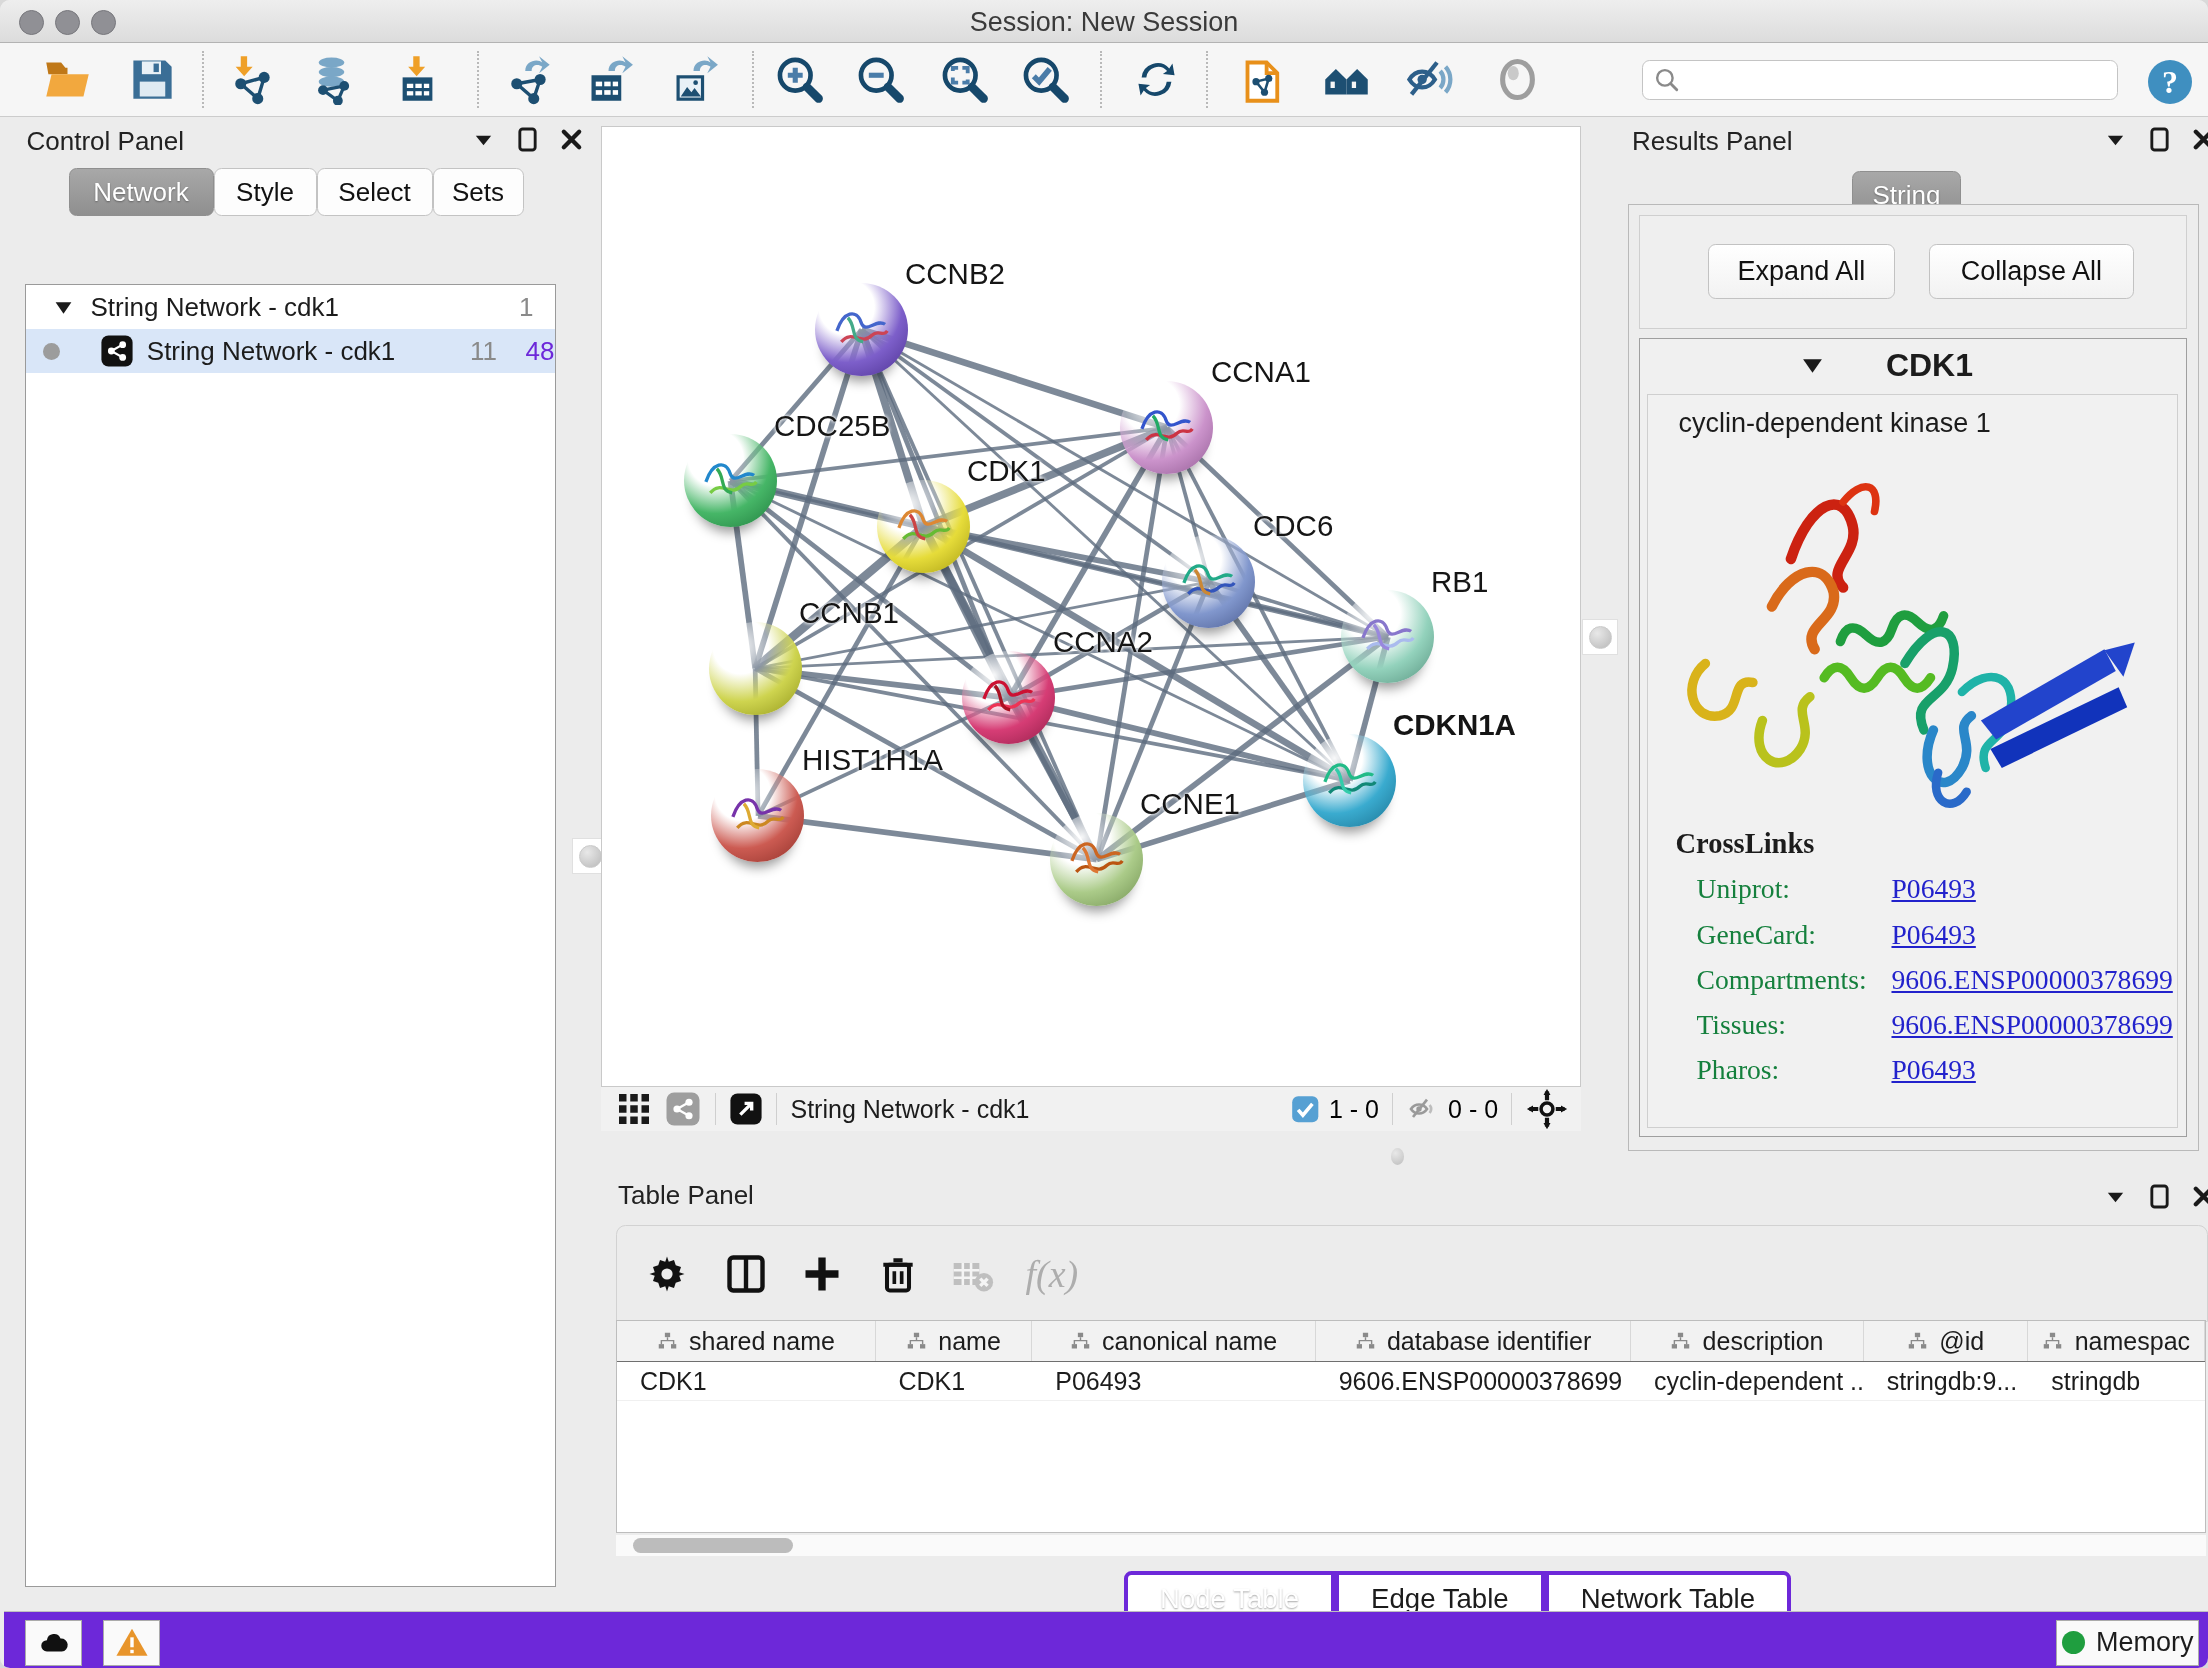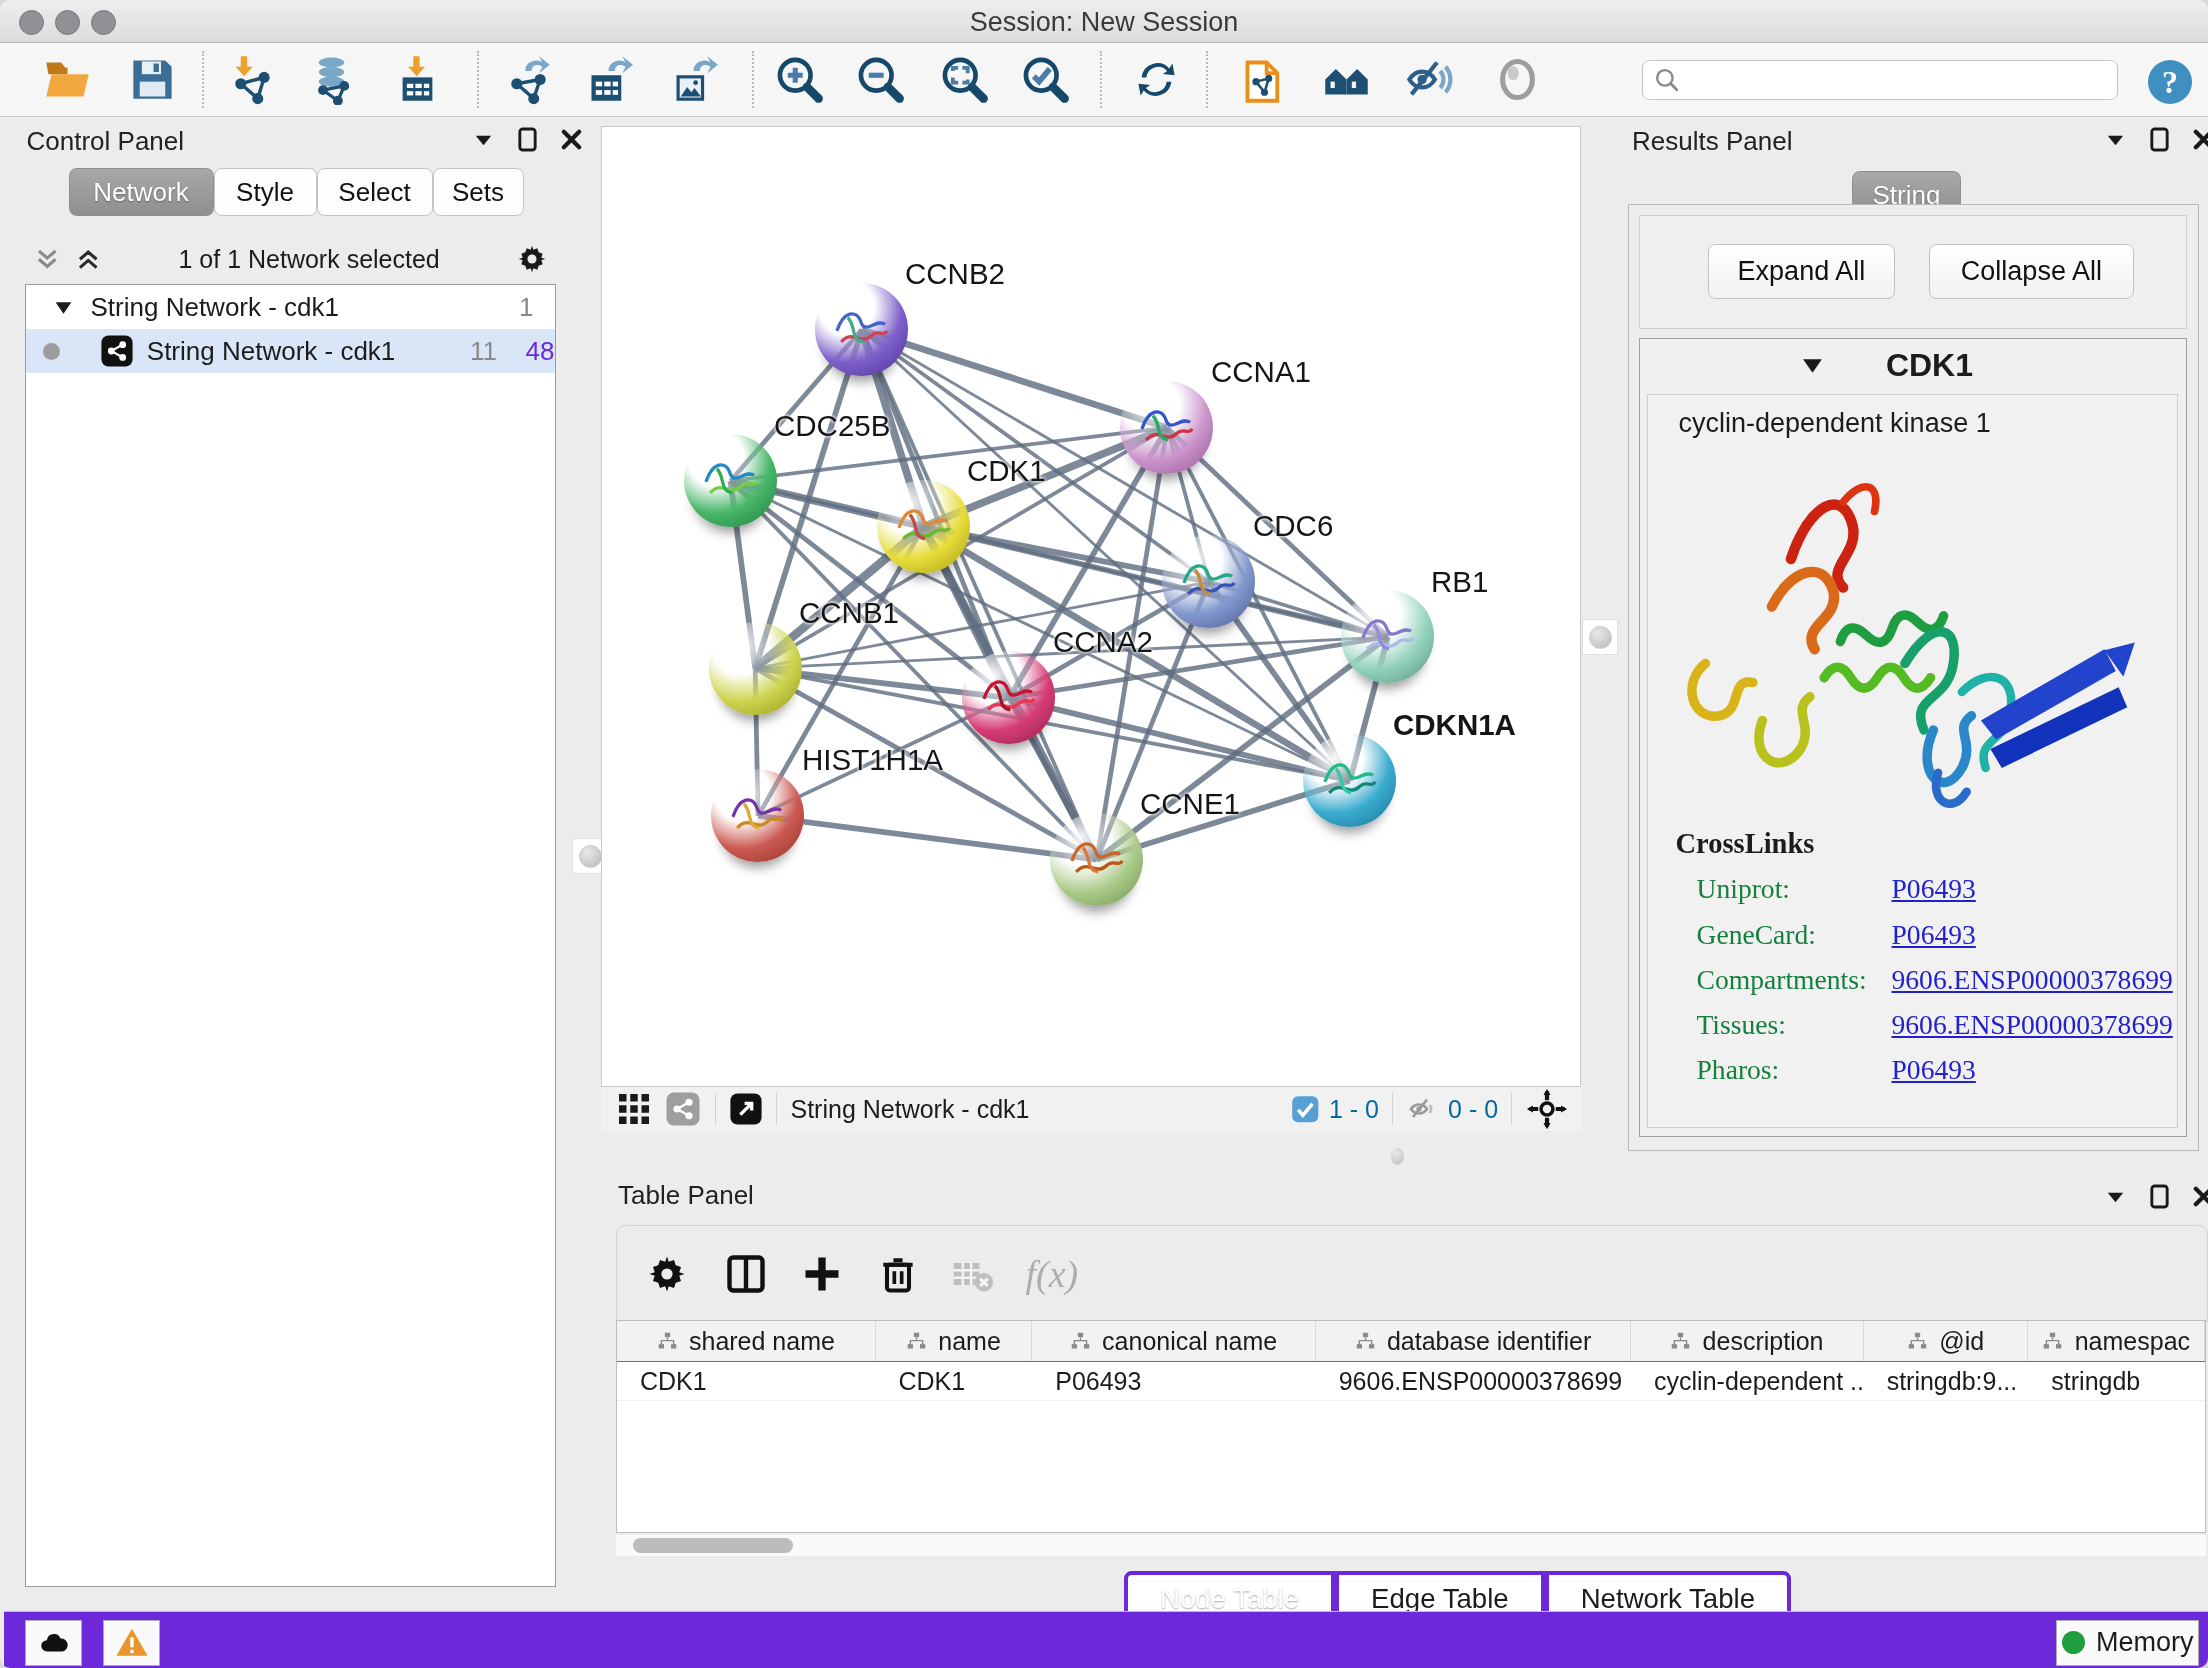"1 of 1 Network selected" div { html: <div> <svg> <path></path> </svg> <svg> <path></path> </svg> <div>1 of 1 Network selected</div> <svg> <path></path> <circle></circle> </svg> </div> -> none }
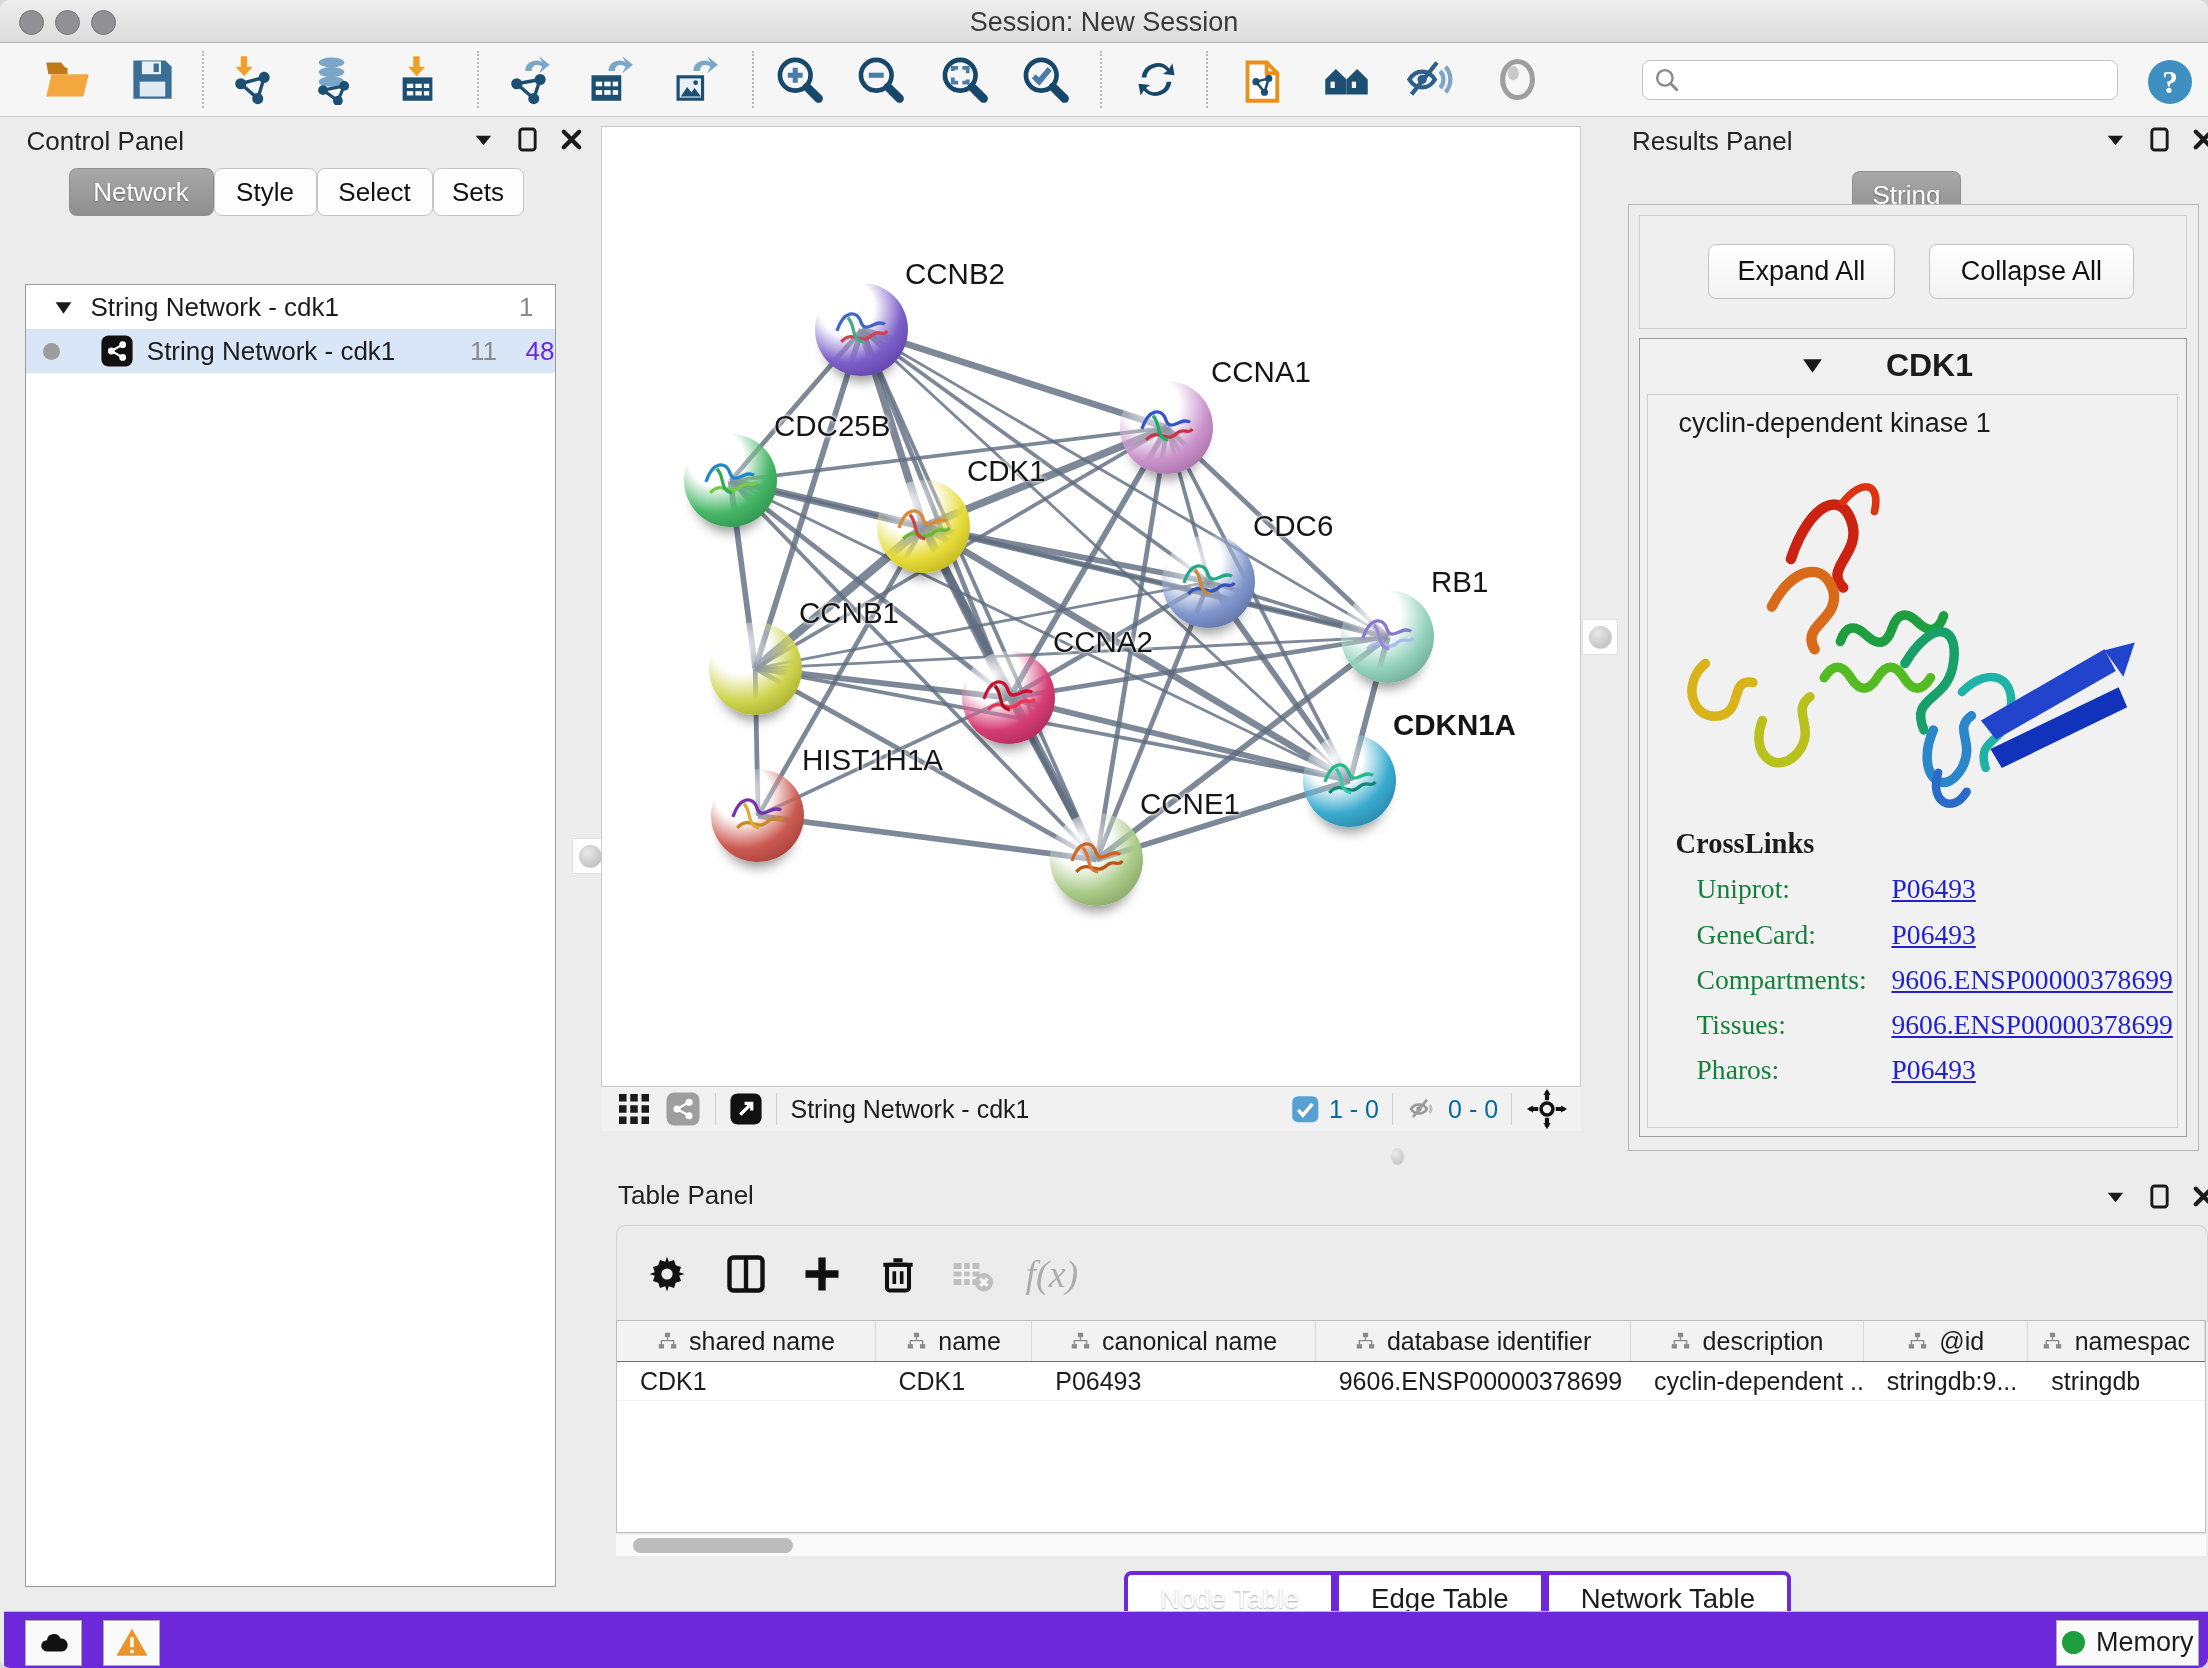"1 - 0" .graytxt { color: #0369a1 -> #000000 }
